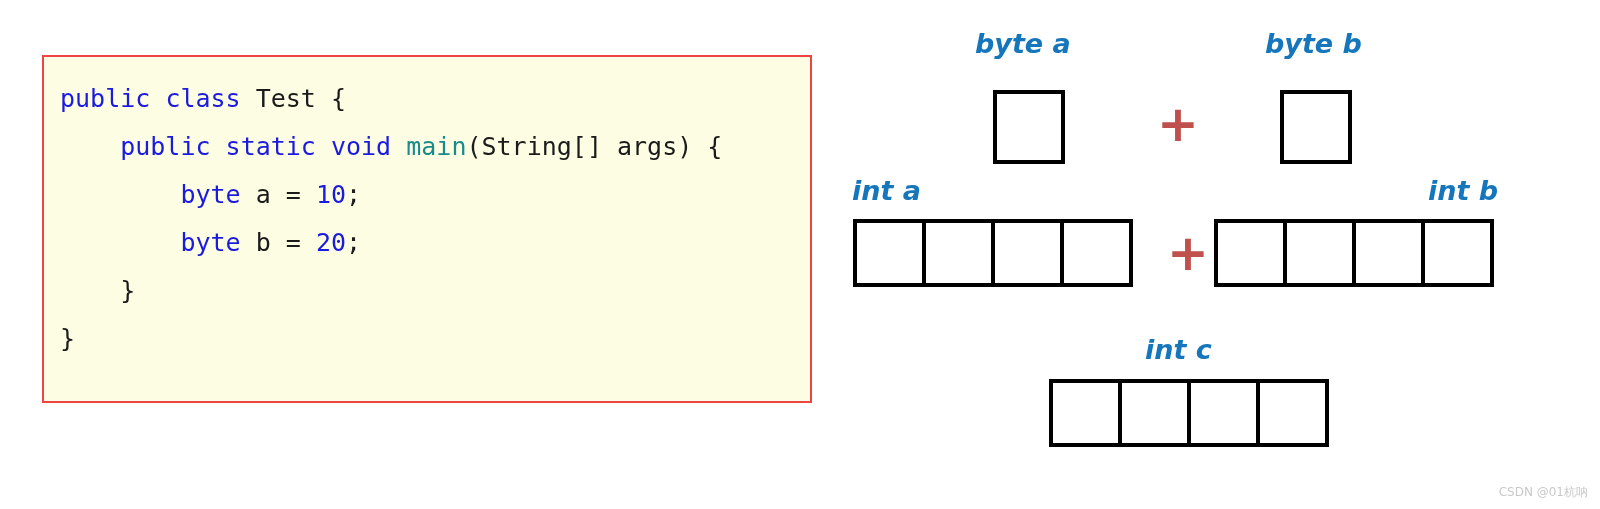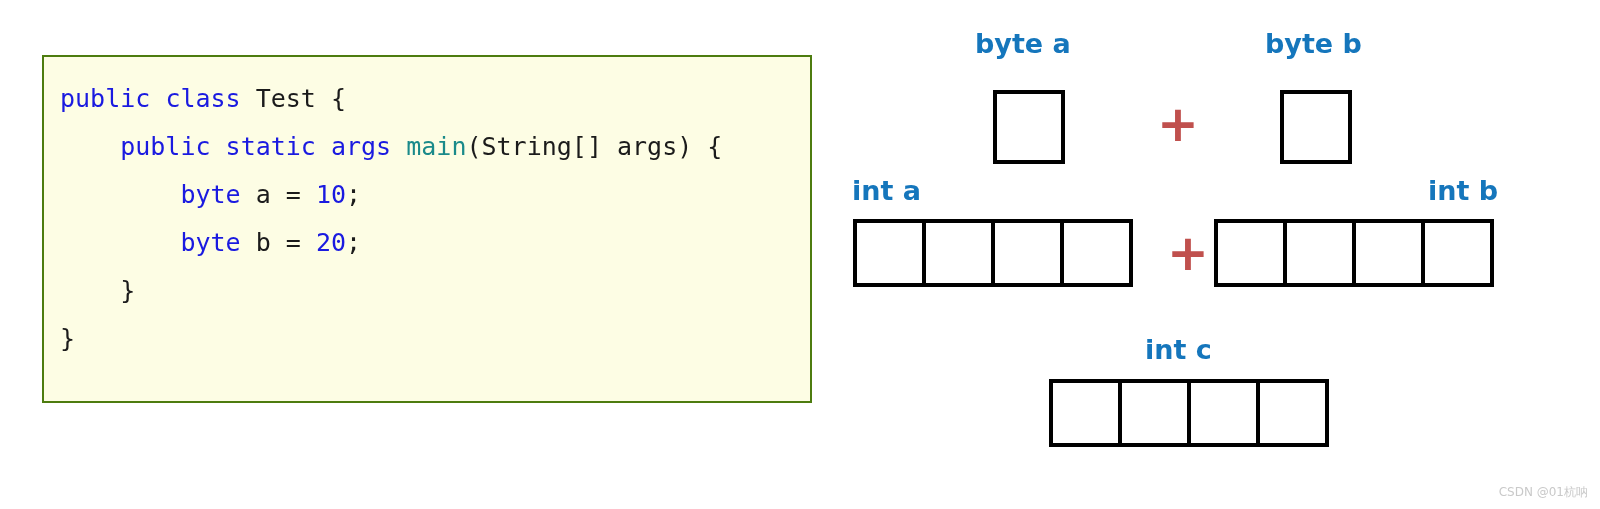"byte a" #diagram { font-style: none -> italic }
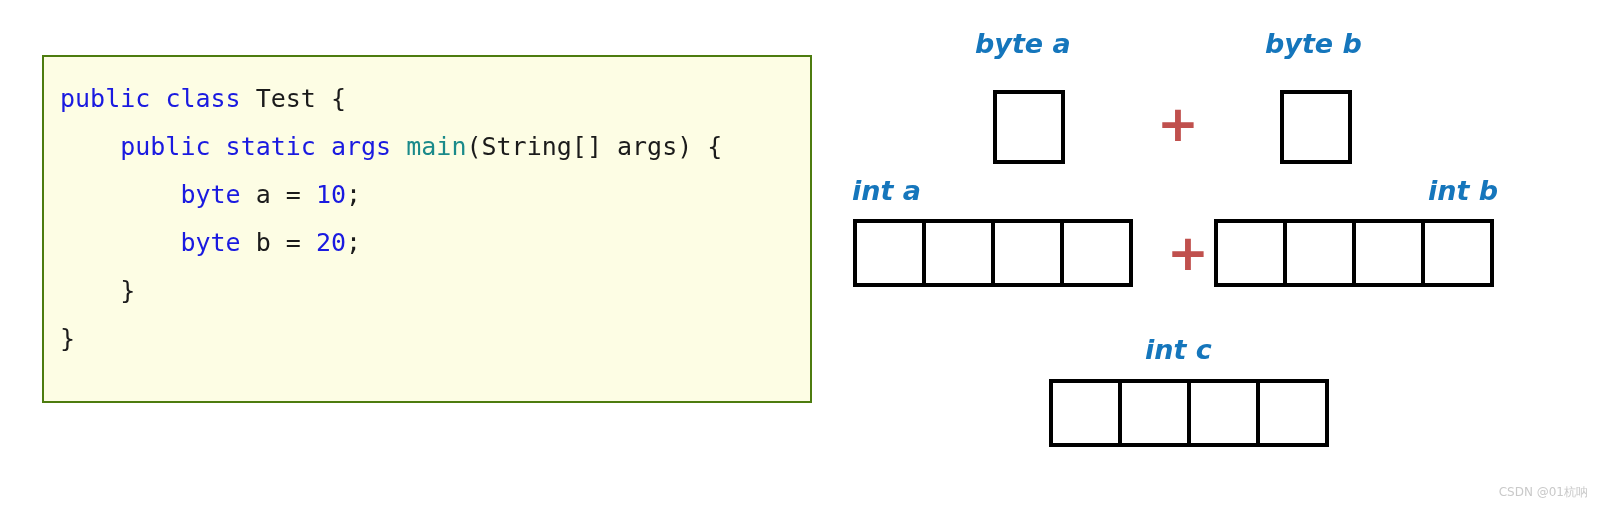"public class Test {" #code-panel { border: 2px solid #4d7c0f -> 2px solid #ef4444 }
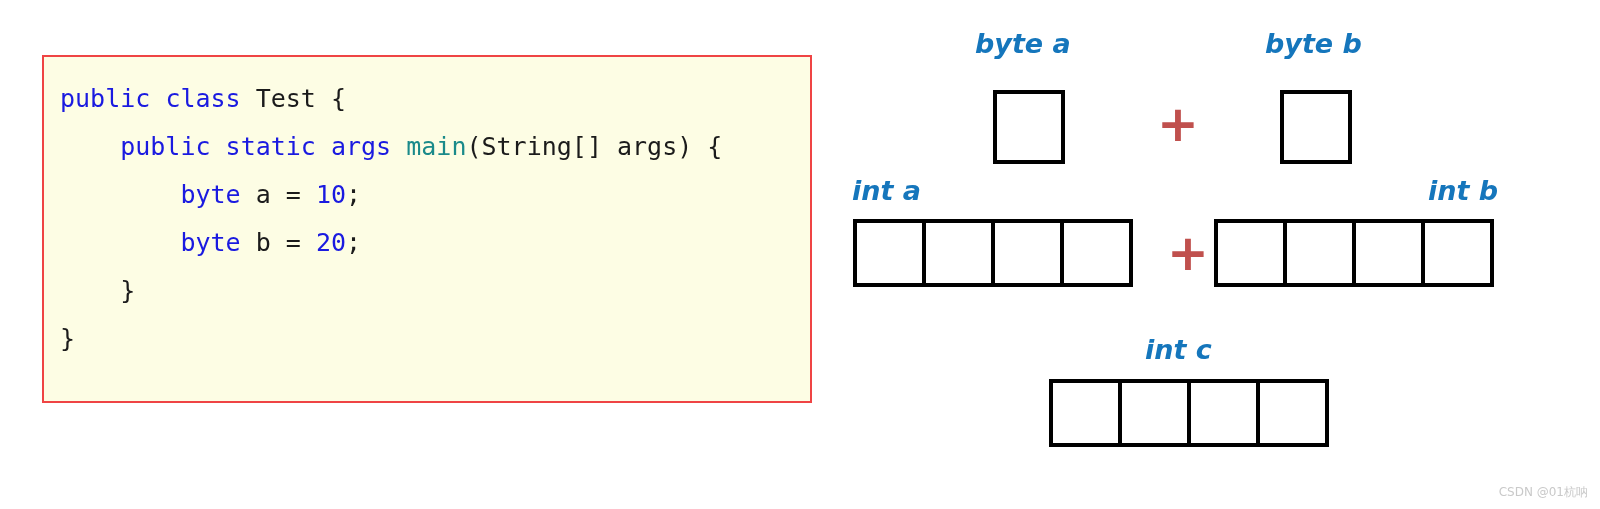"args" span.tok-kw { text: args -> void }
